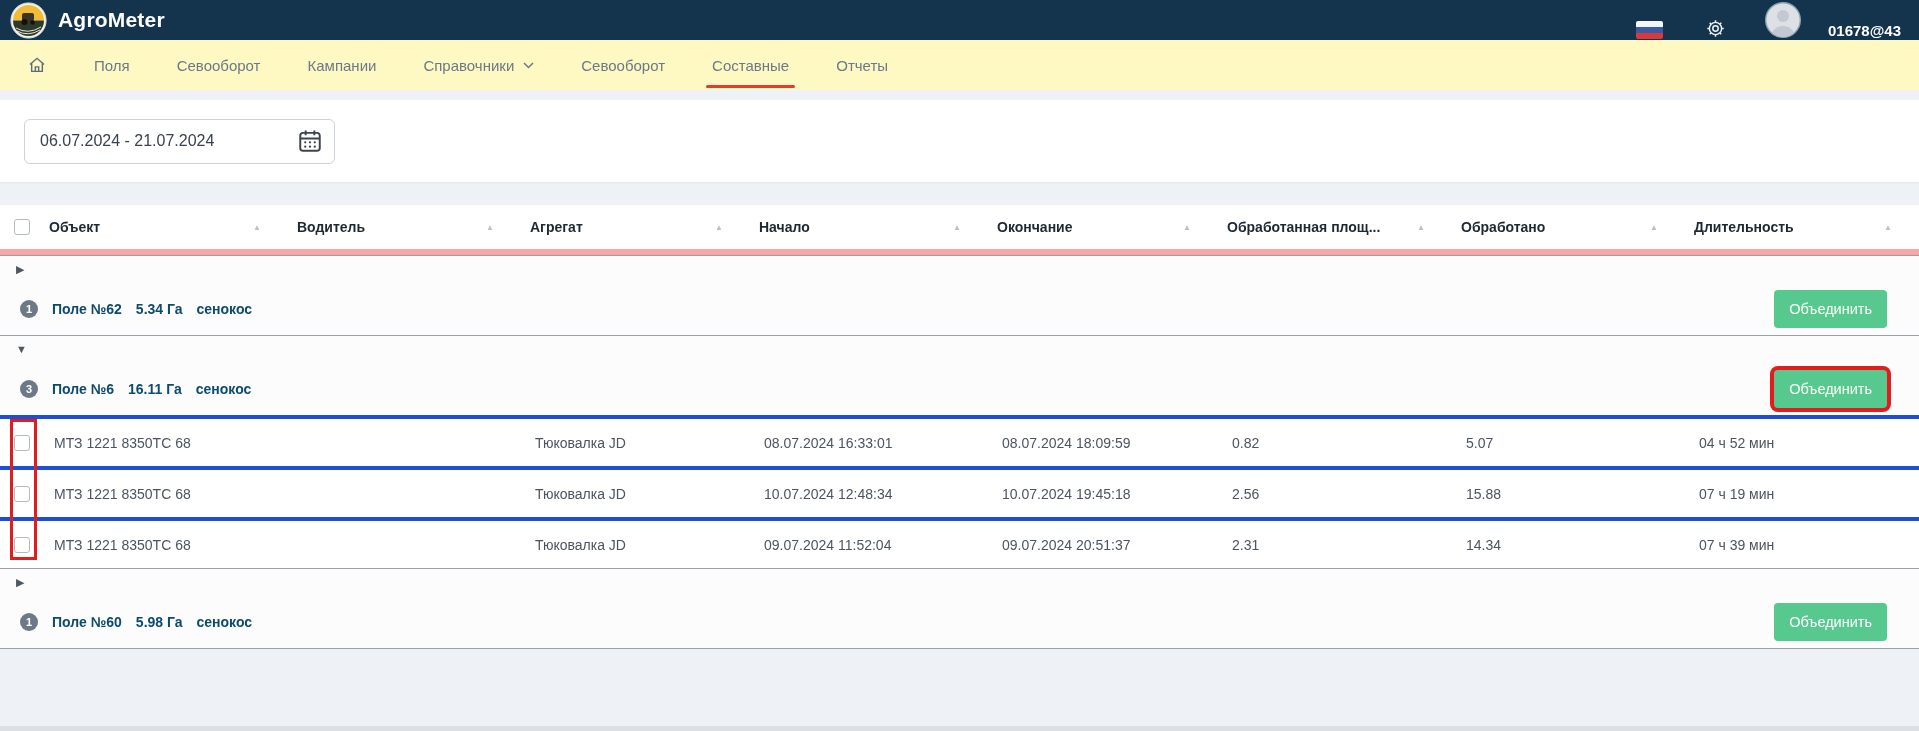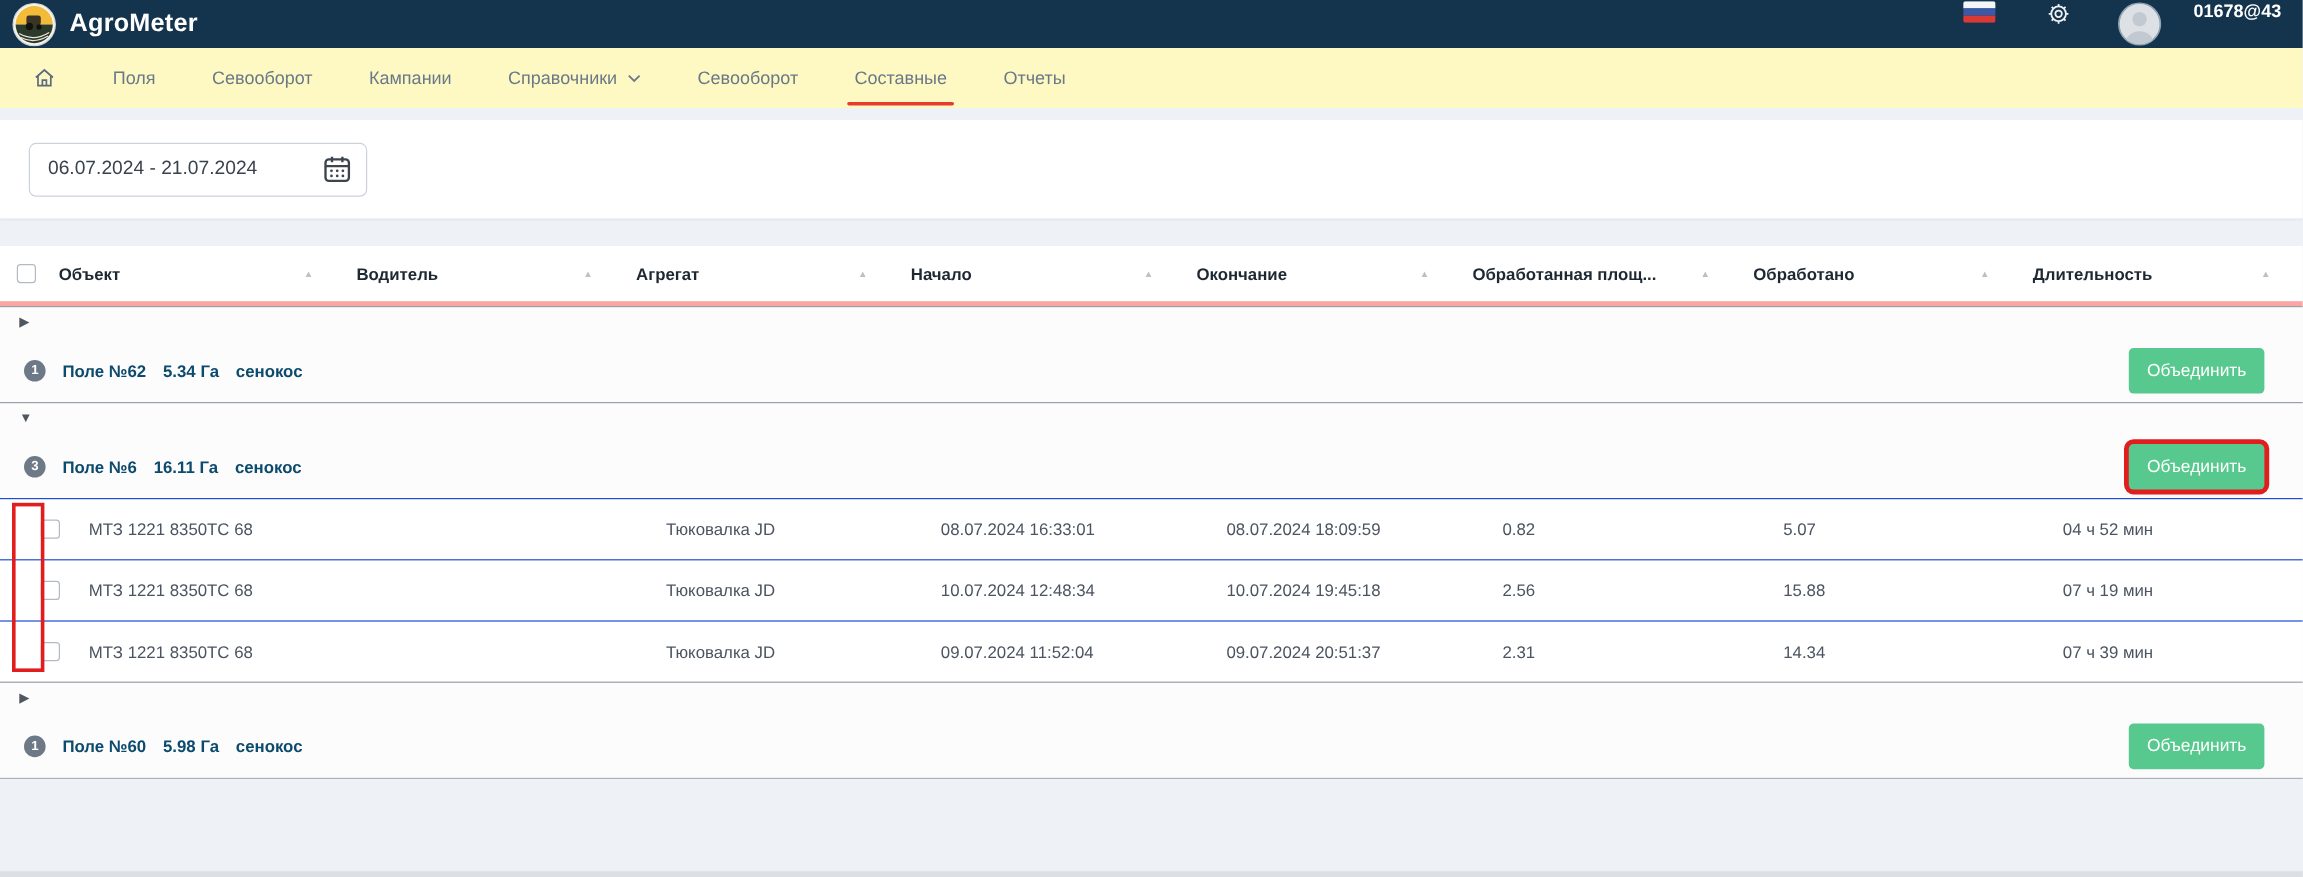"01678@43" .top-right { align-items: flex-start -> flex-end }
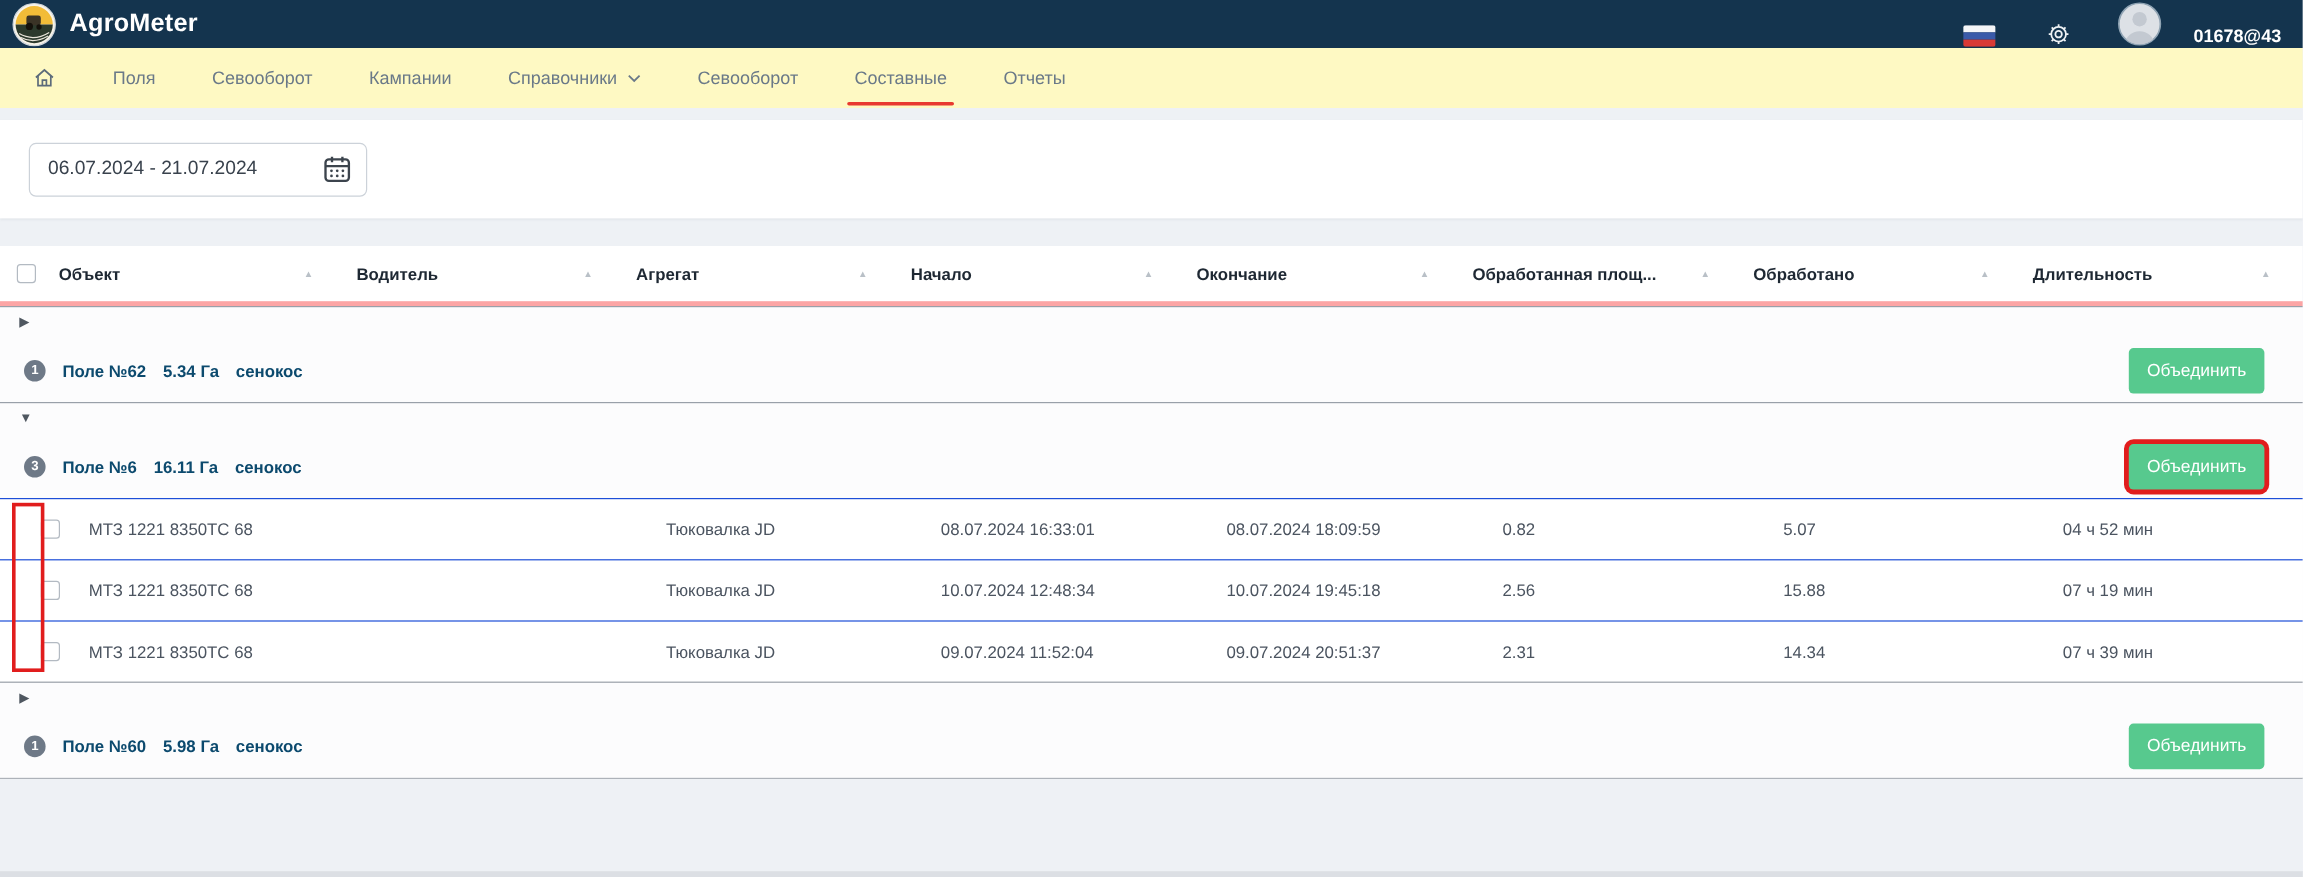"06.07.2024 - 21.07.2024" .date-input { width: 282px -> 311px }
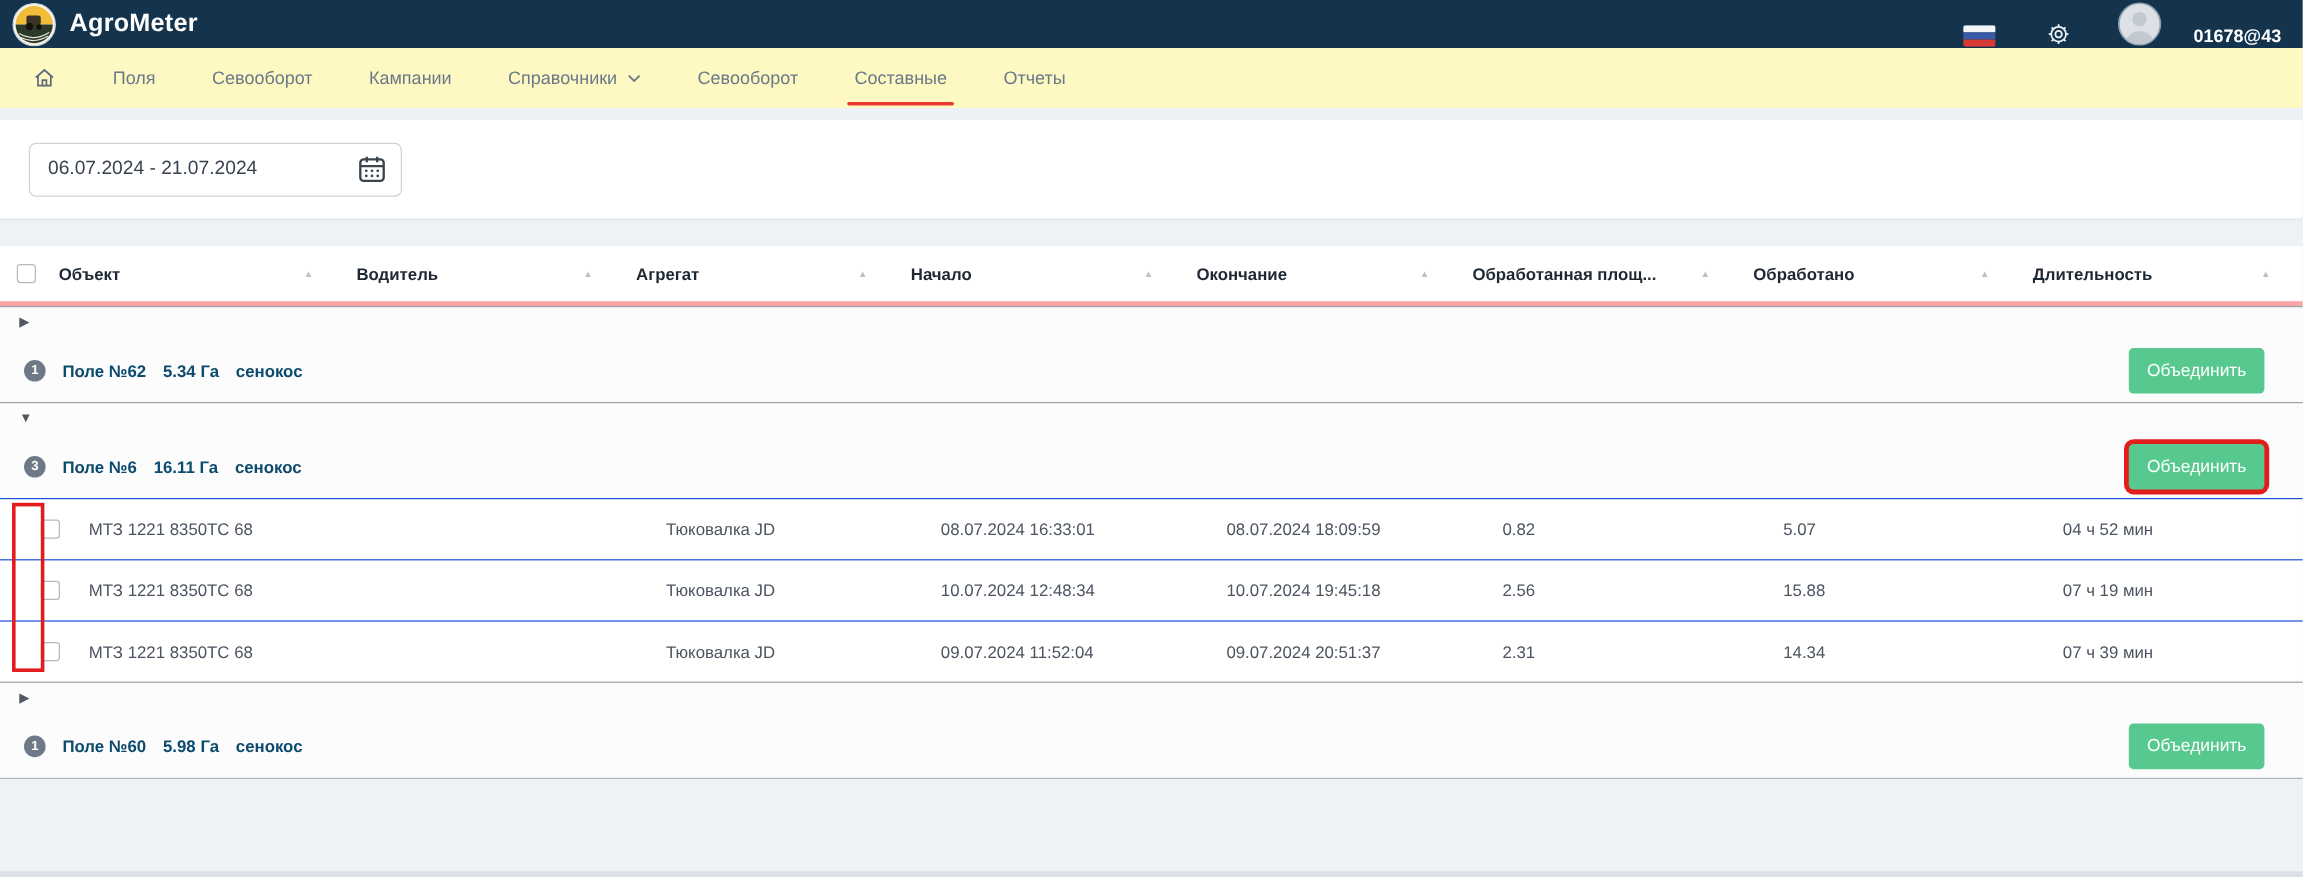"Объект" .thead { border-bottom: 4px solid #fca5a5 -> 6px solid #fca5a5 }
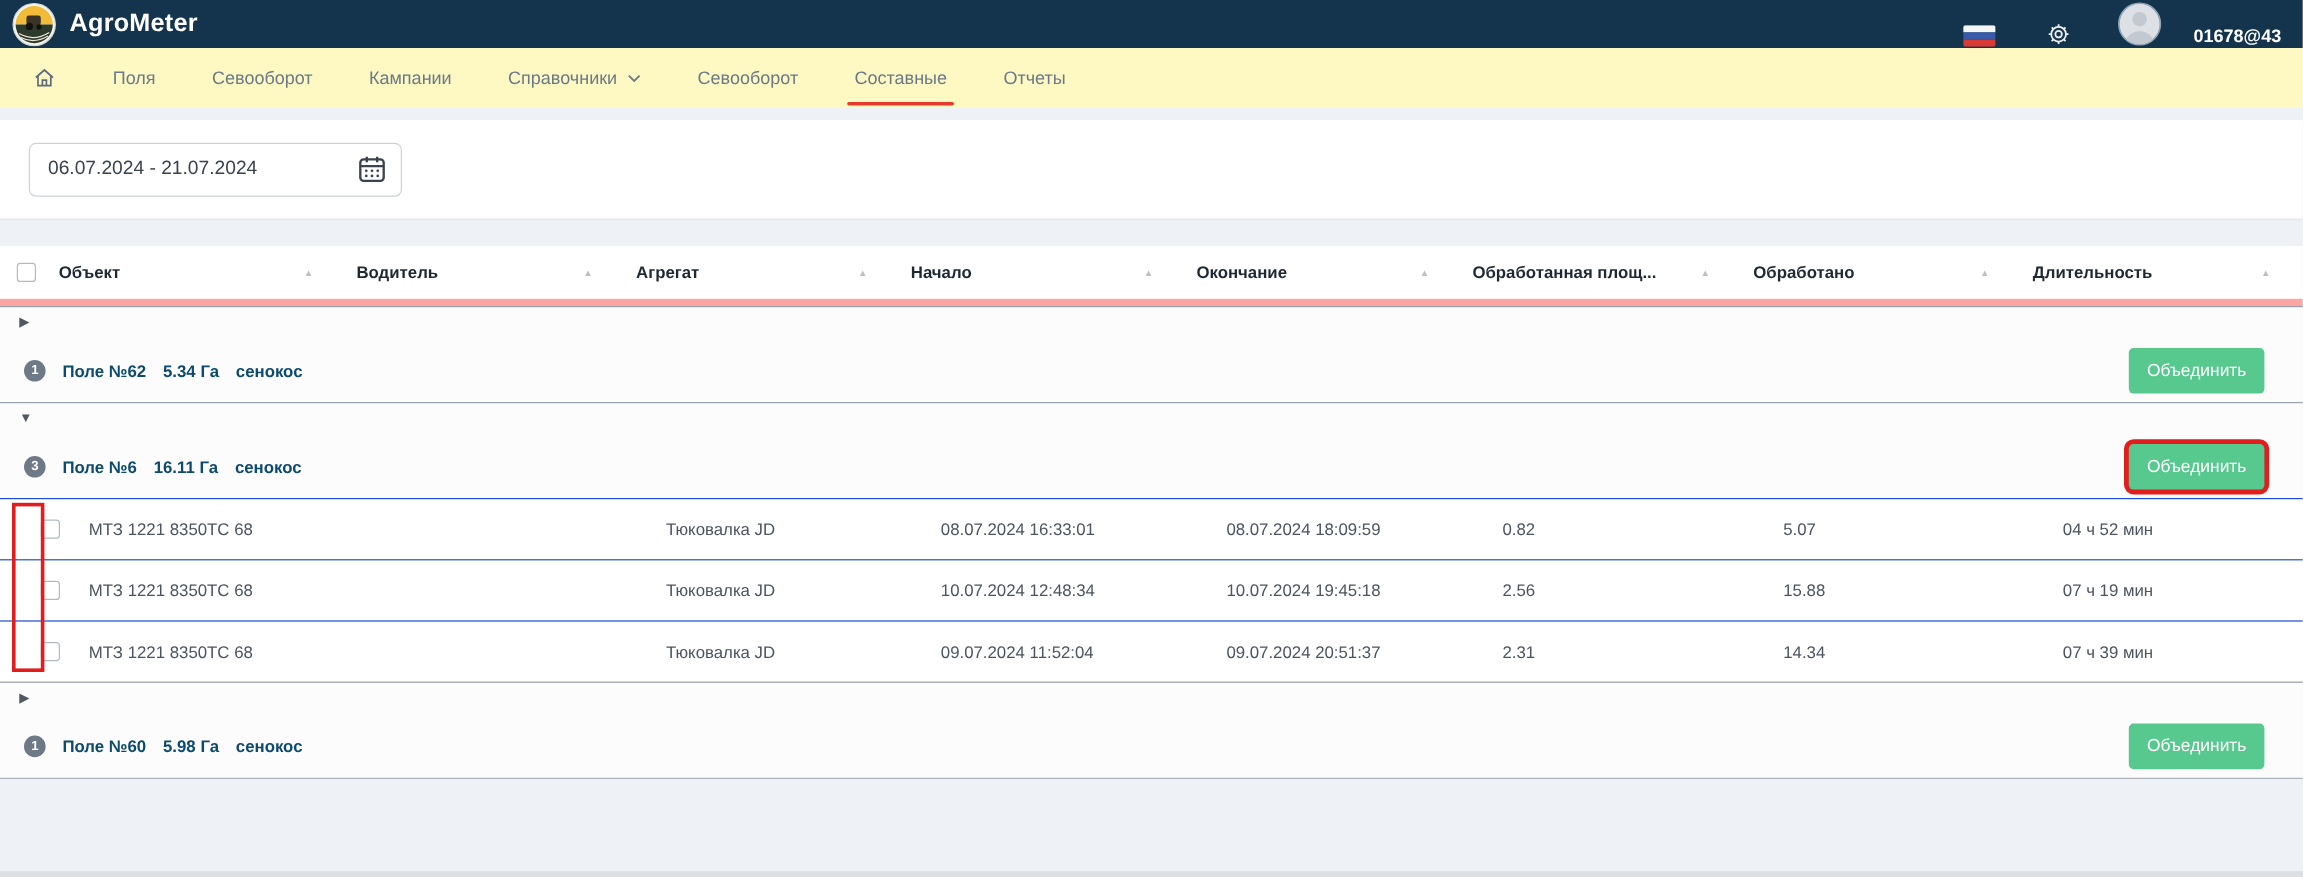"МТЗ 1221 8350ТС 68" .trow { border-top: 1px solid #1d4ed8 -> 4px solid #1d4ed8; padding-left: 20px -> none }
